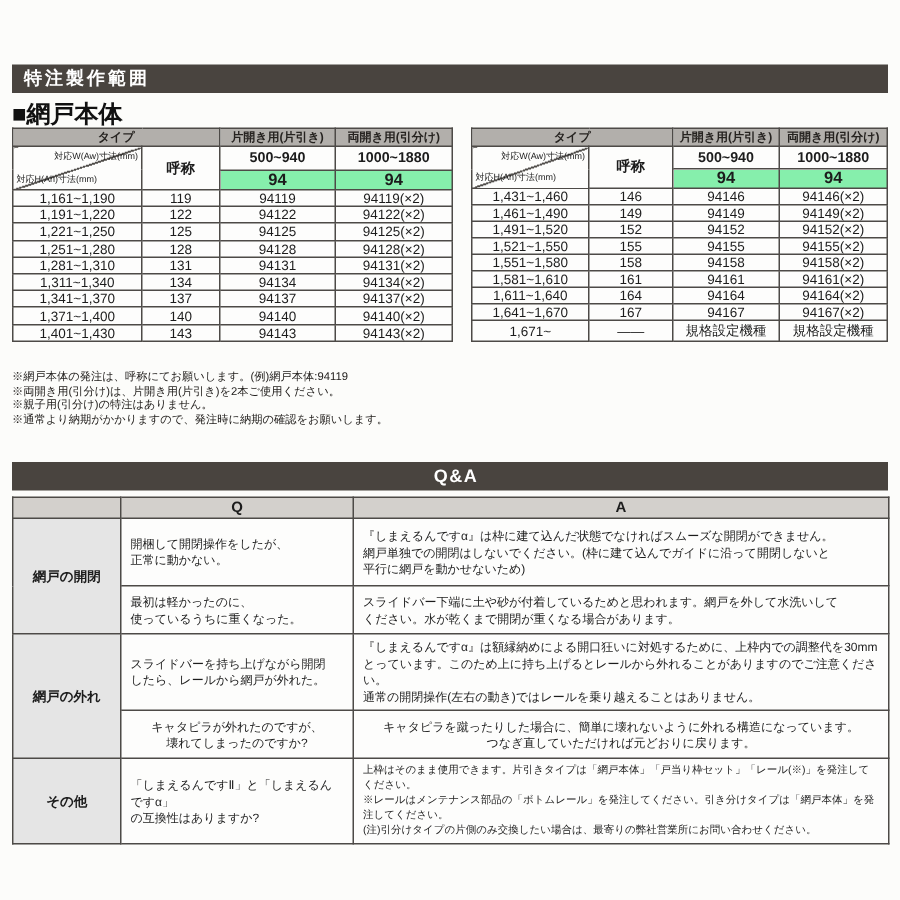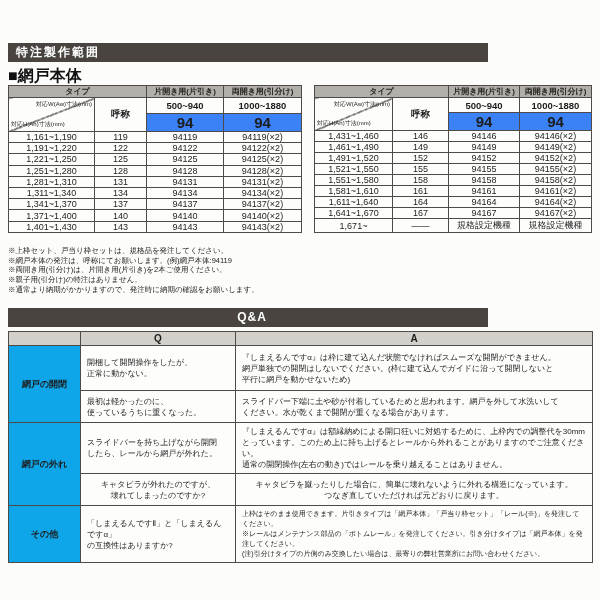"特注製作範囲" .bar { width: 480px -> 584px }
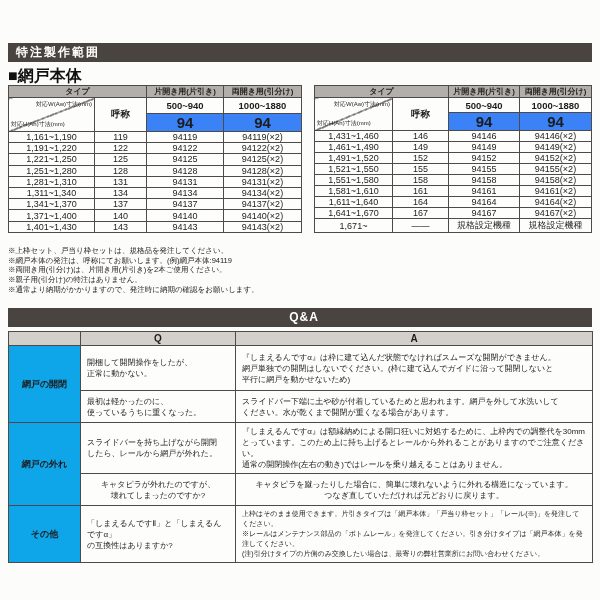"94" .spec .code-row td { background: #3b82f6 -> #86efac; font-size: 15px -> 11px }
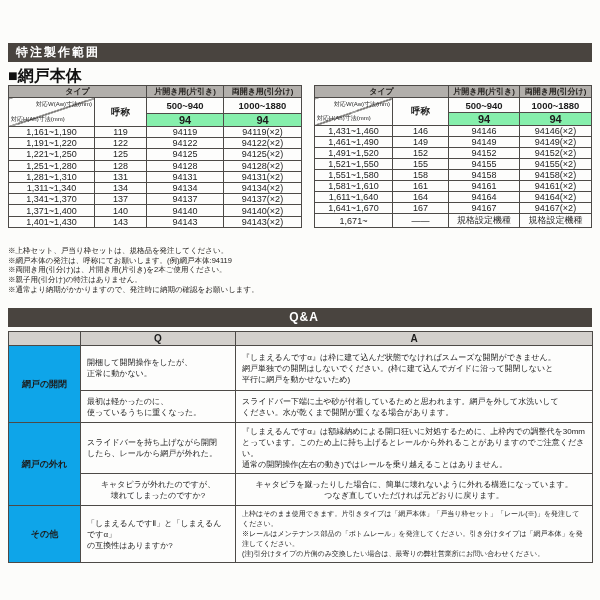"※上枠セット、戸当り枠セットは、規格品を発注してください。" div { html: <div>※上枠セット、戸当り枠セットは、規格品を発注してください。</div> -> none }
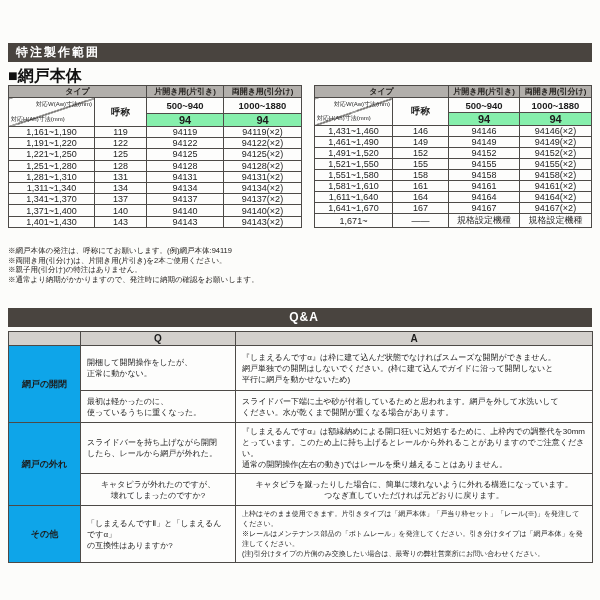"網戸の開閉" #qa-table td.cat { background: #0ea5e9 -> #e5e5e5 }
